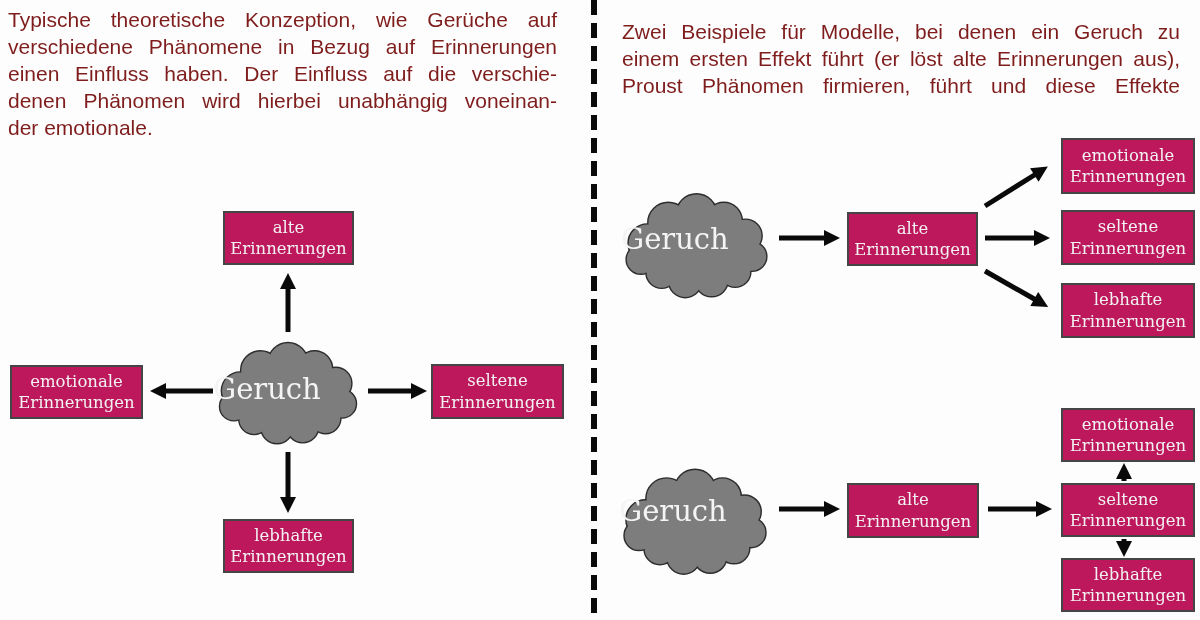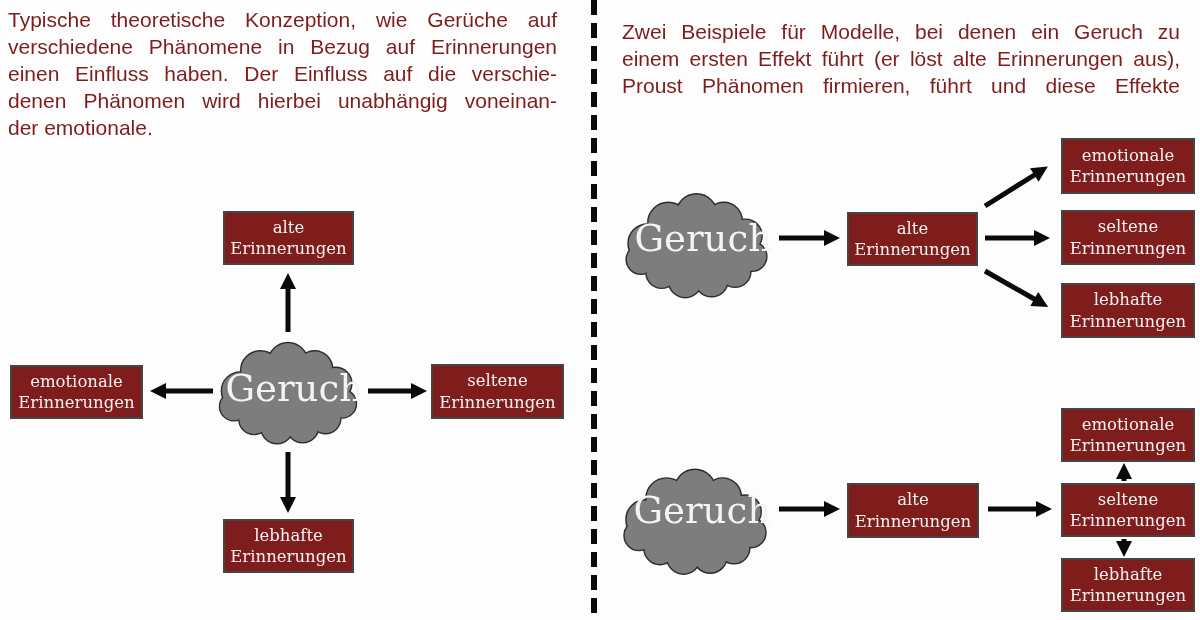"emotionale" .gbox { background: #7f1d1d -> #be185d }
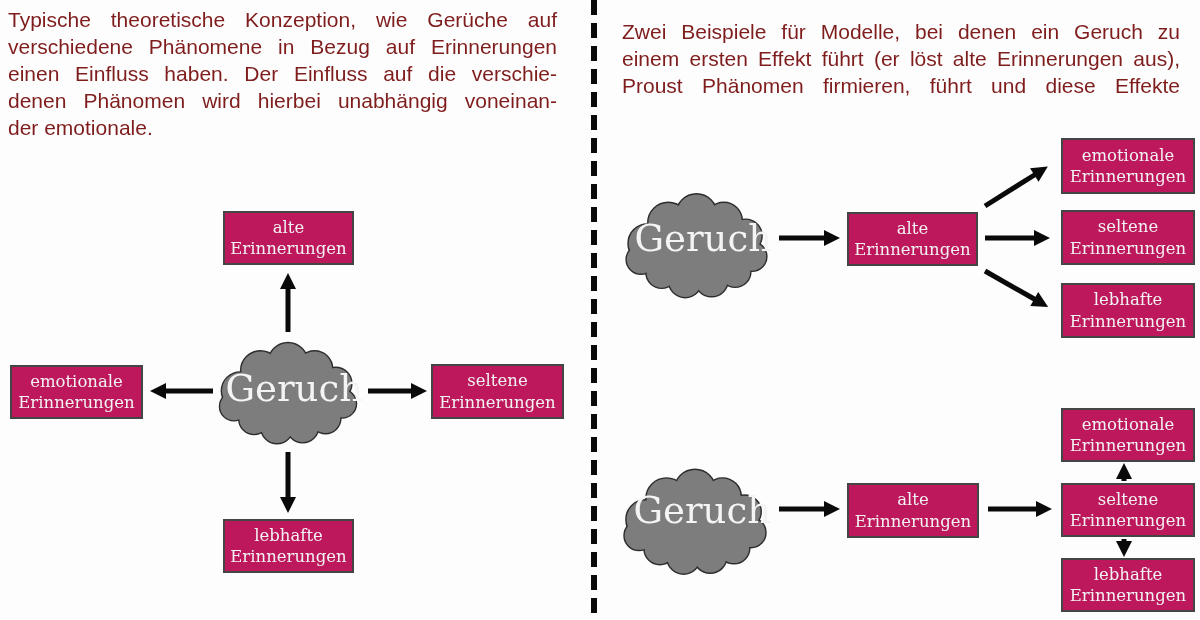"Geruch" .cloud-label { font-size: 37px -> 29px; text-align: right -> left }
